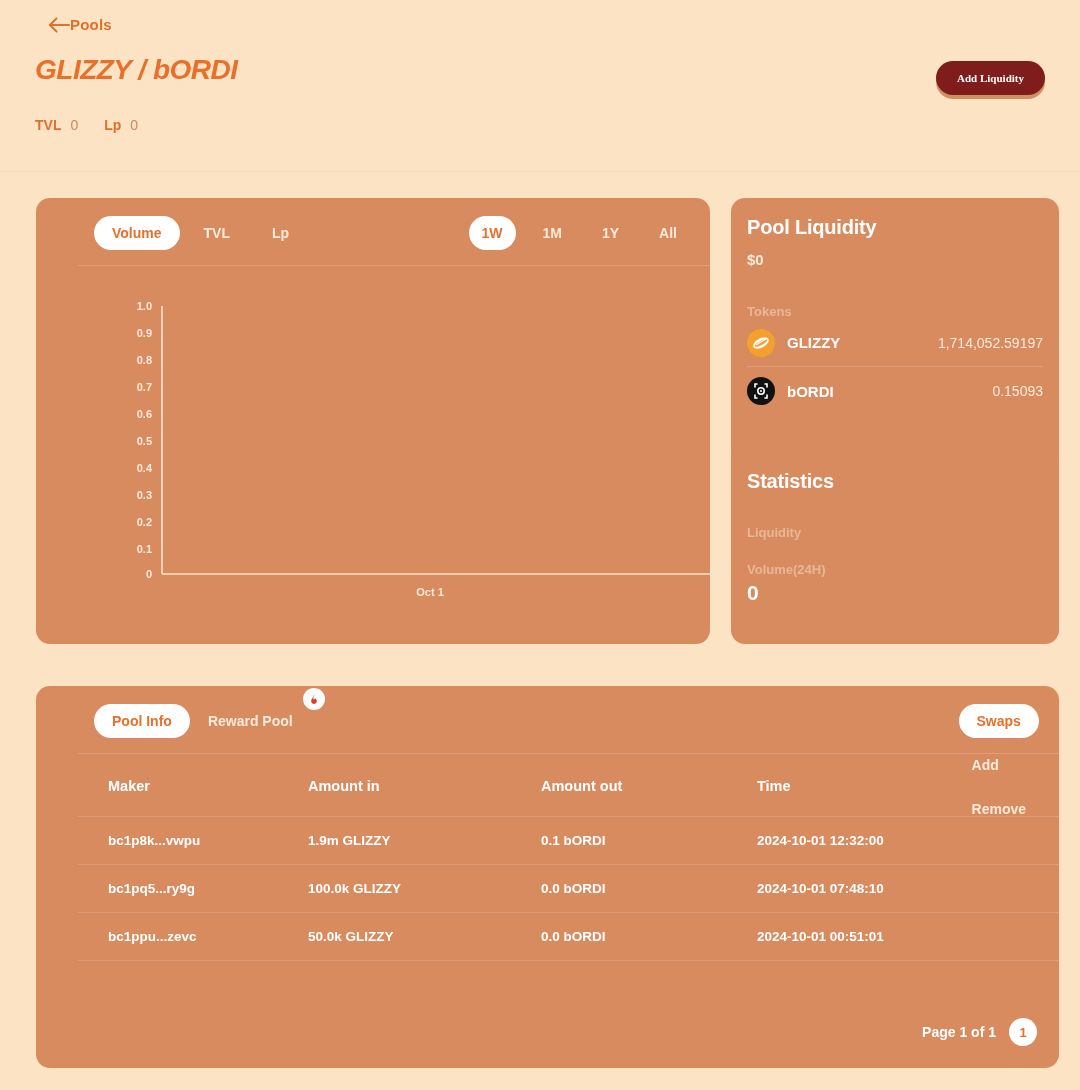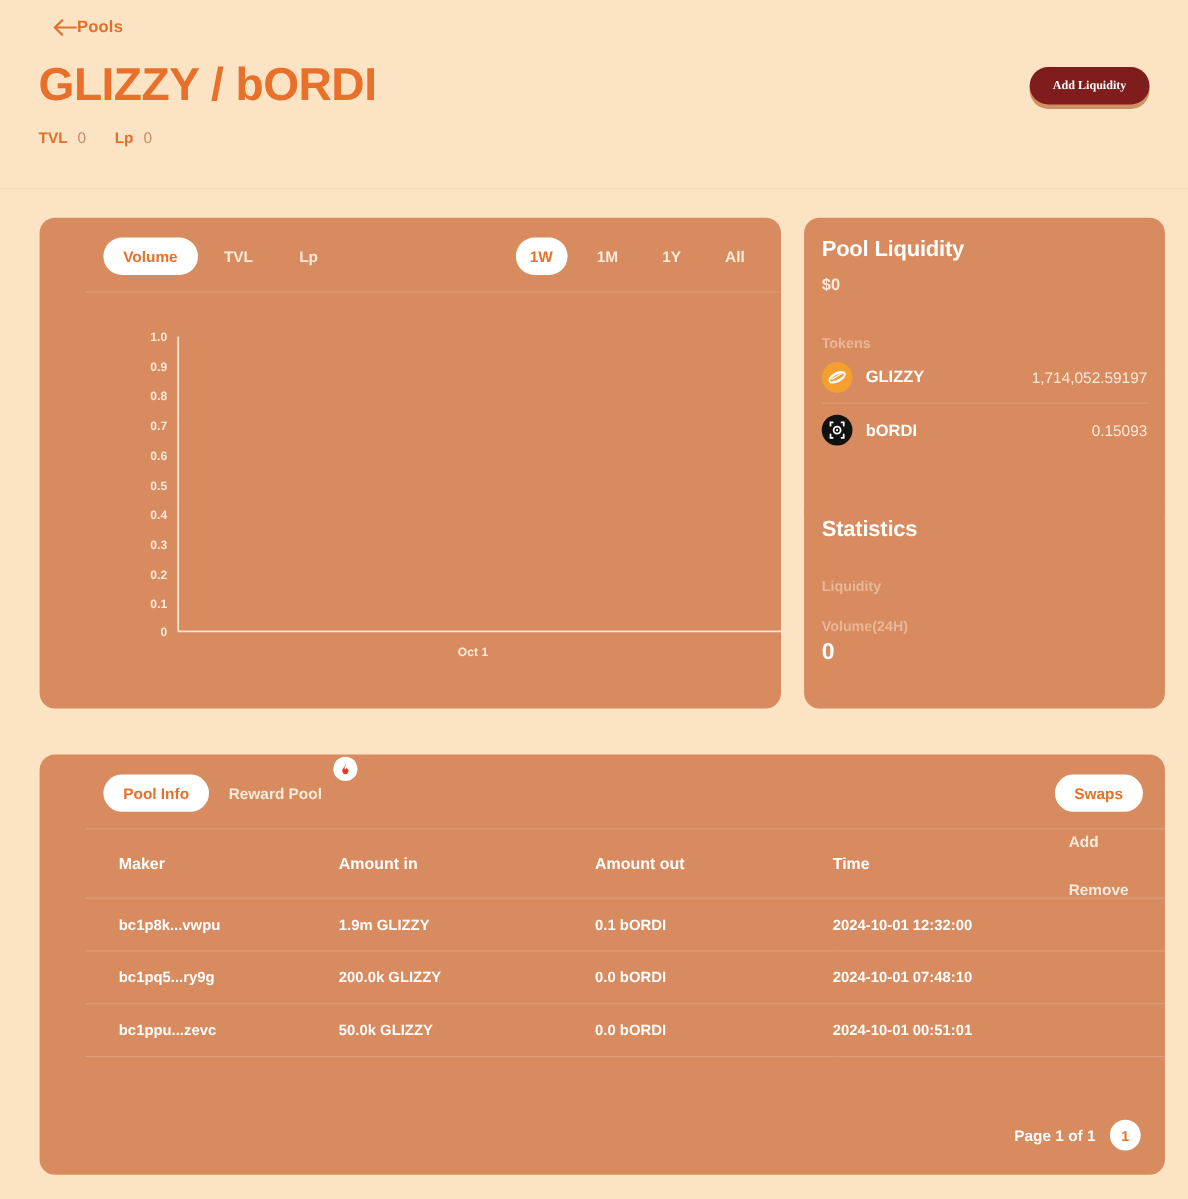"GLIZZY / bORDI" .pair-title { font-size: 42px -> 28px; font-style: none -> italic }
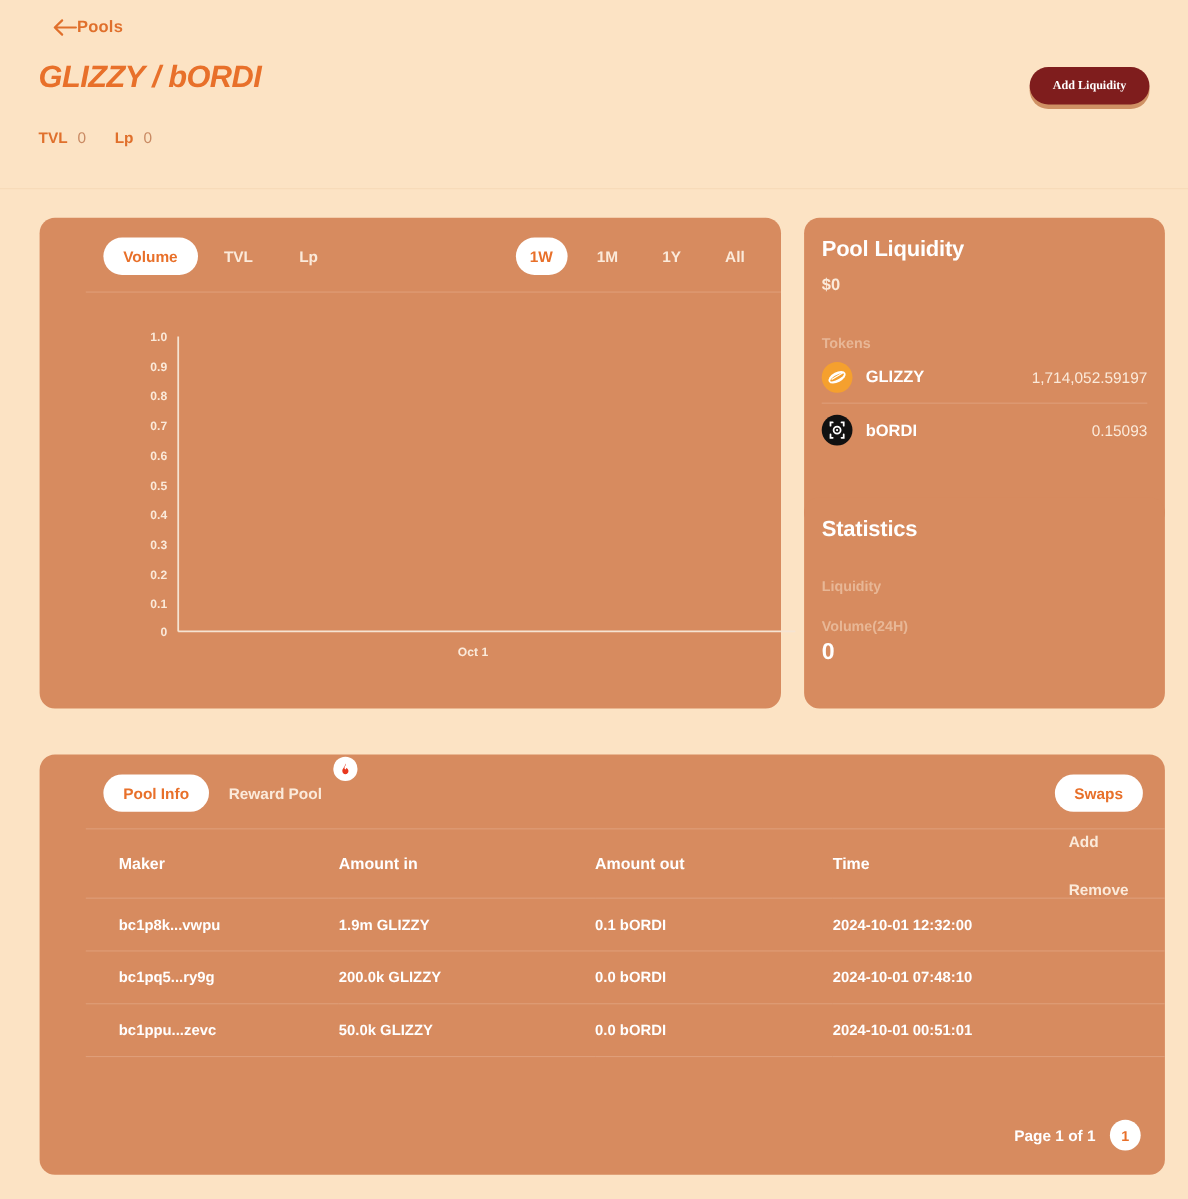"200.0k GLIZZY" td.col-in { text: 200.0k -> 100.0k }
